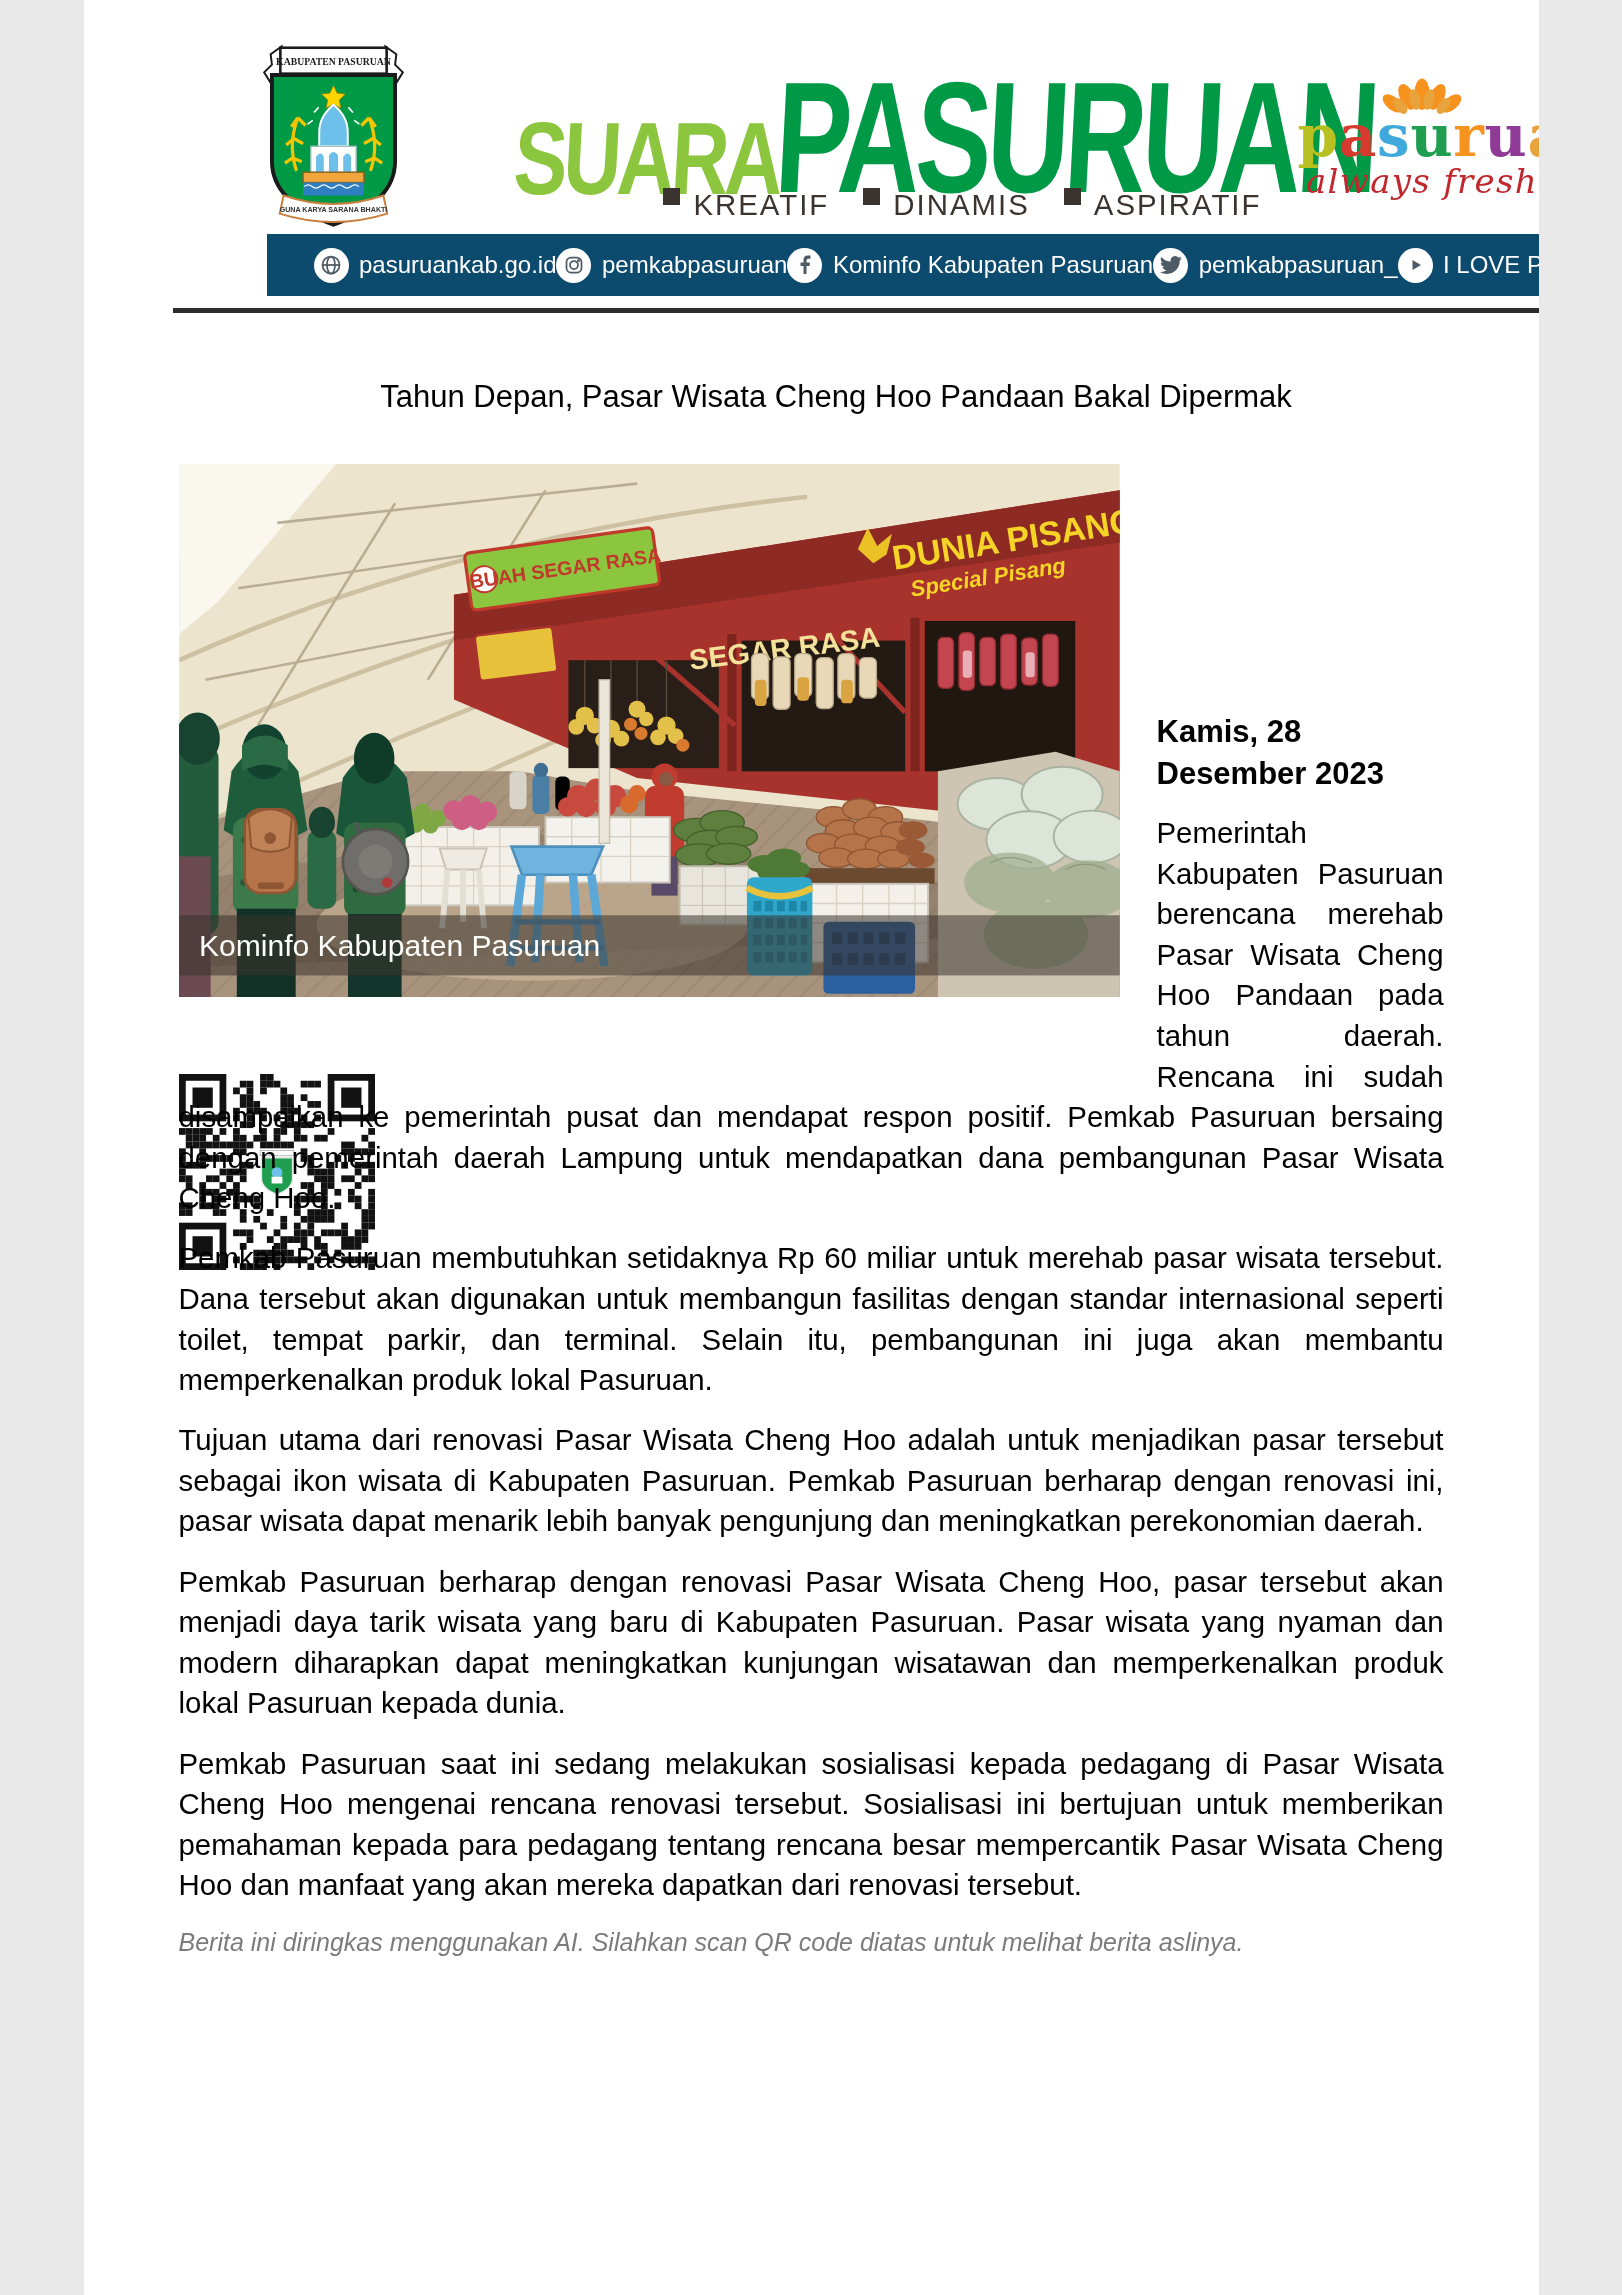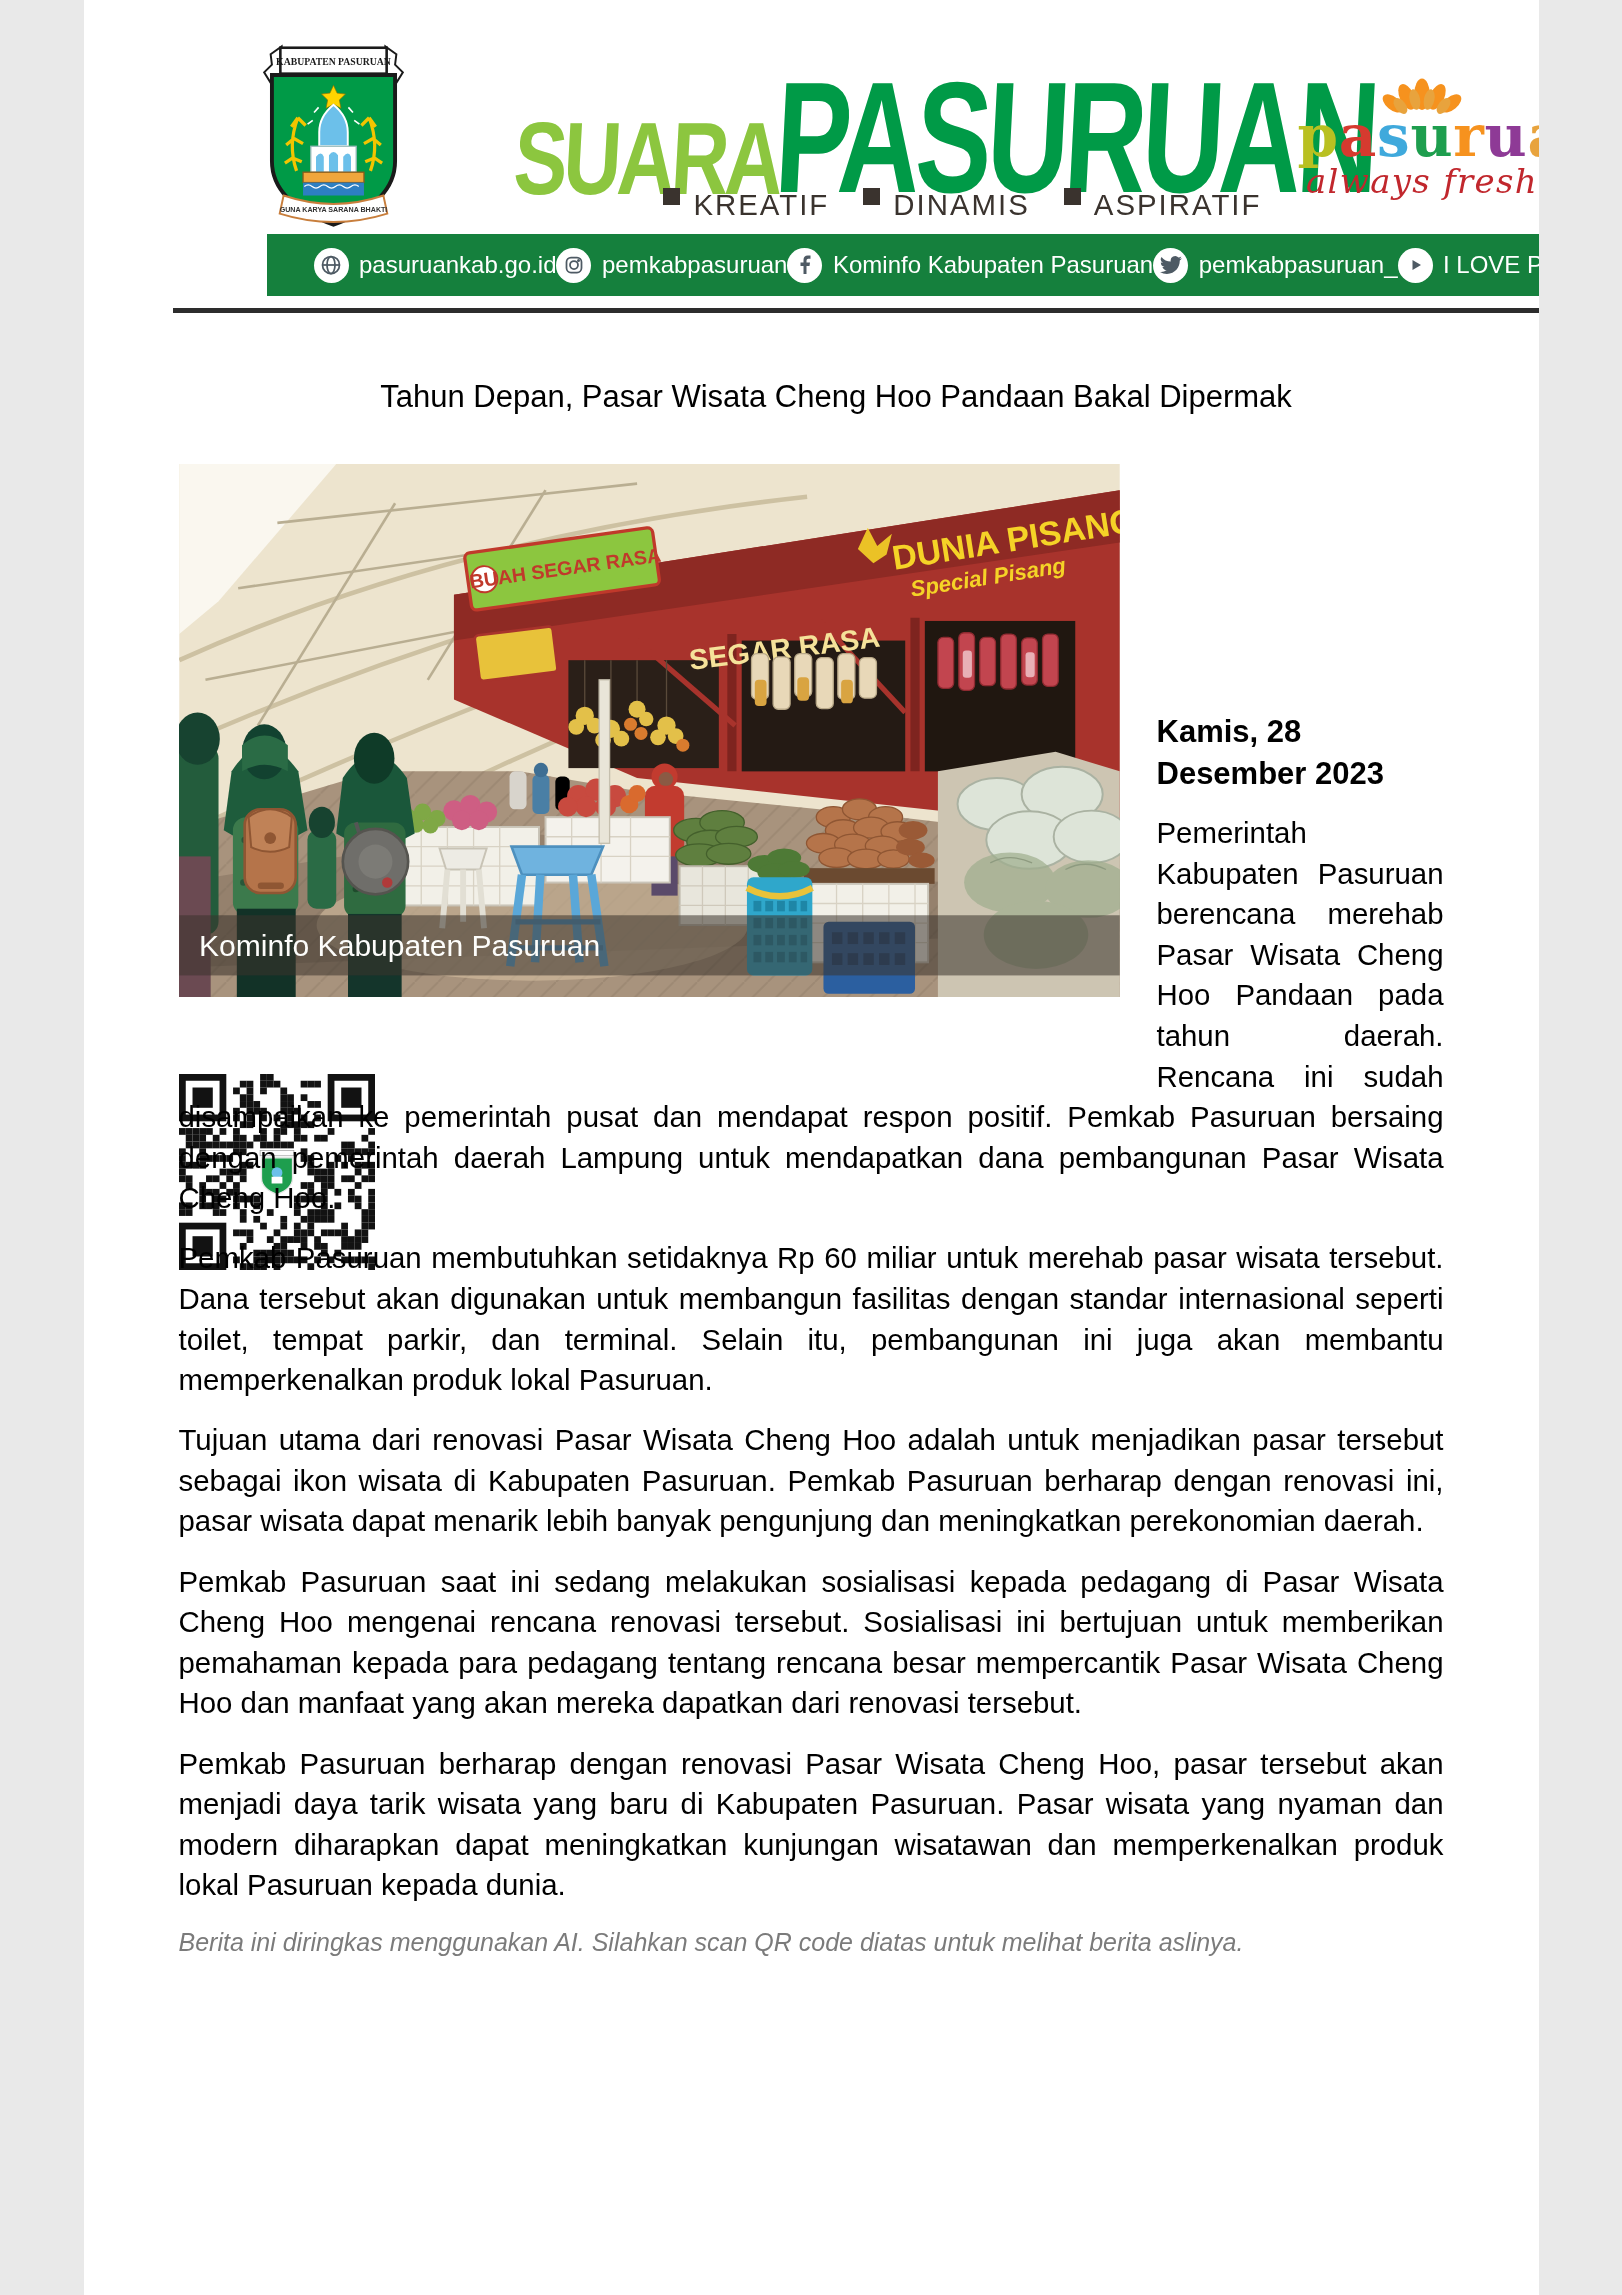"pasuruankab.go.id" .socialbar { background: #15803d -> #0c4a6e }
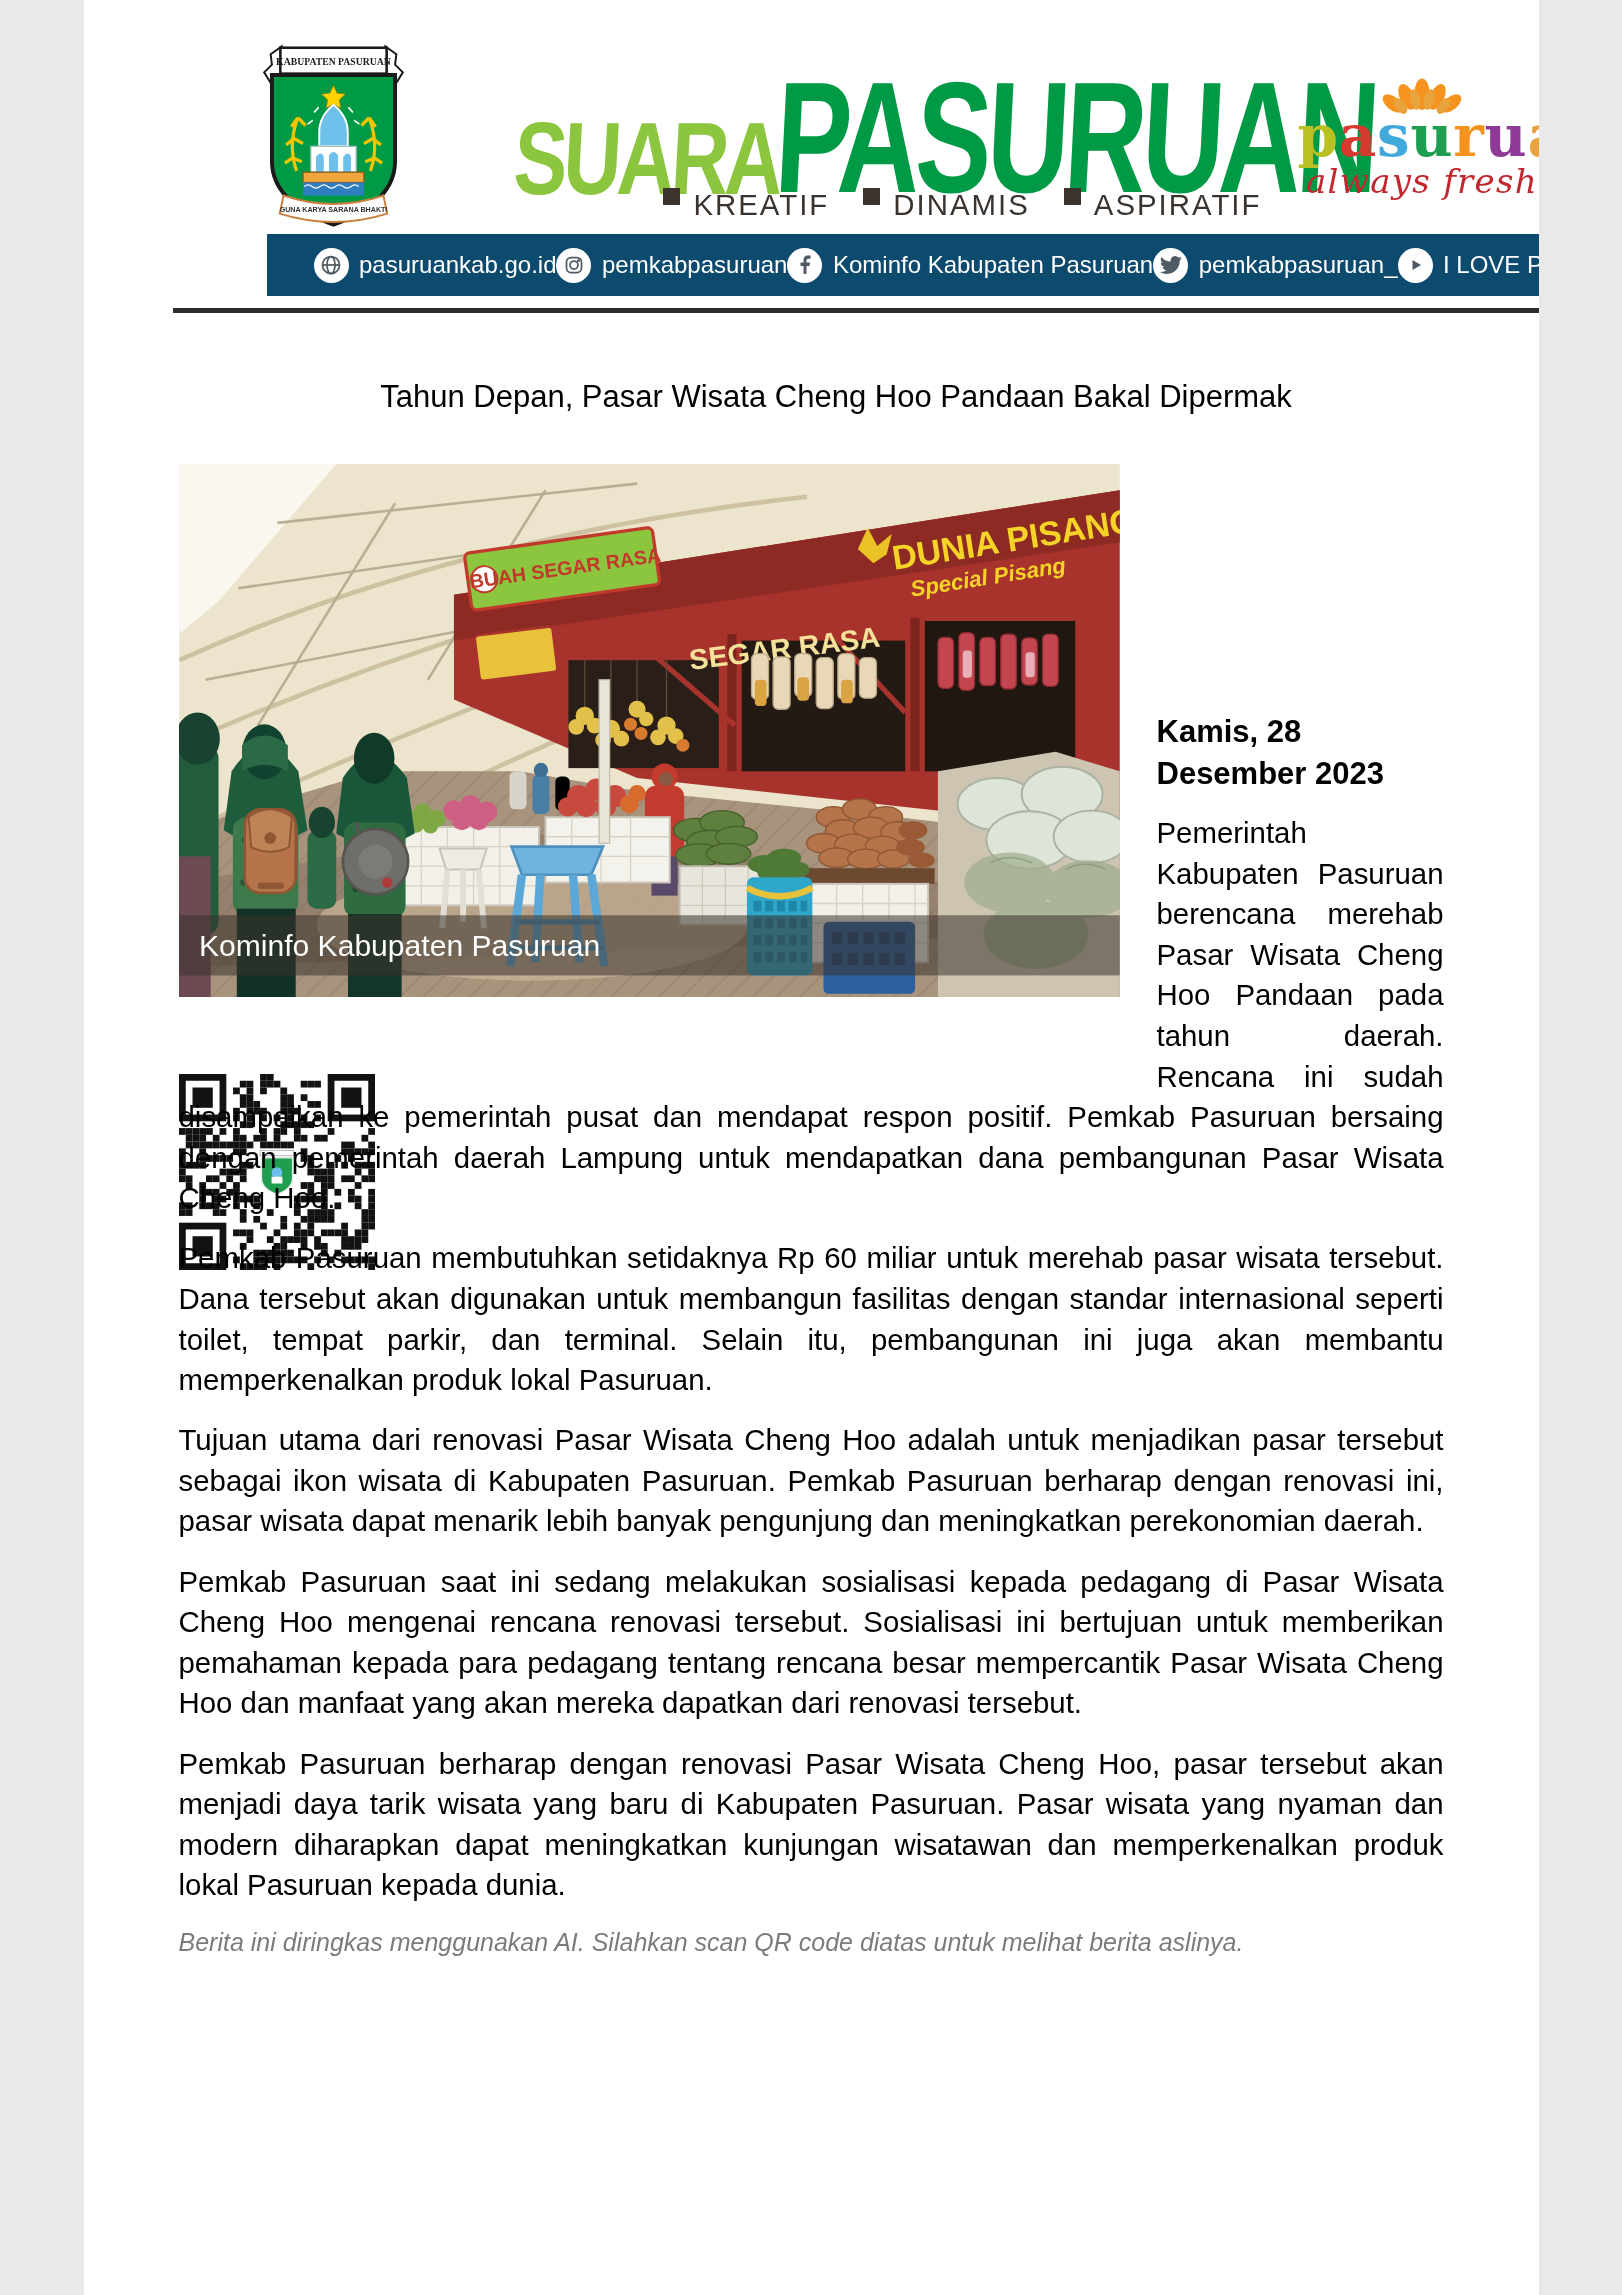"Pemkab Pasuruan saat ini sedang" p.body { order: before "Pemkab Pasuruan berharap dengan renovasi" -> after "Pemkab Pasuruan berharap dengan renovasi" }
